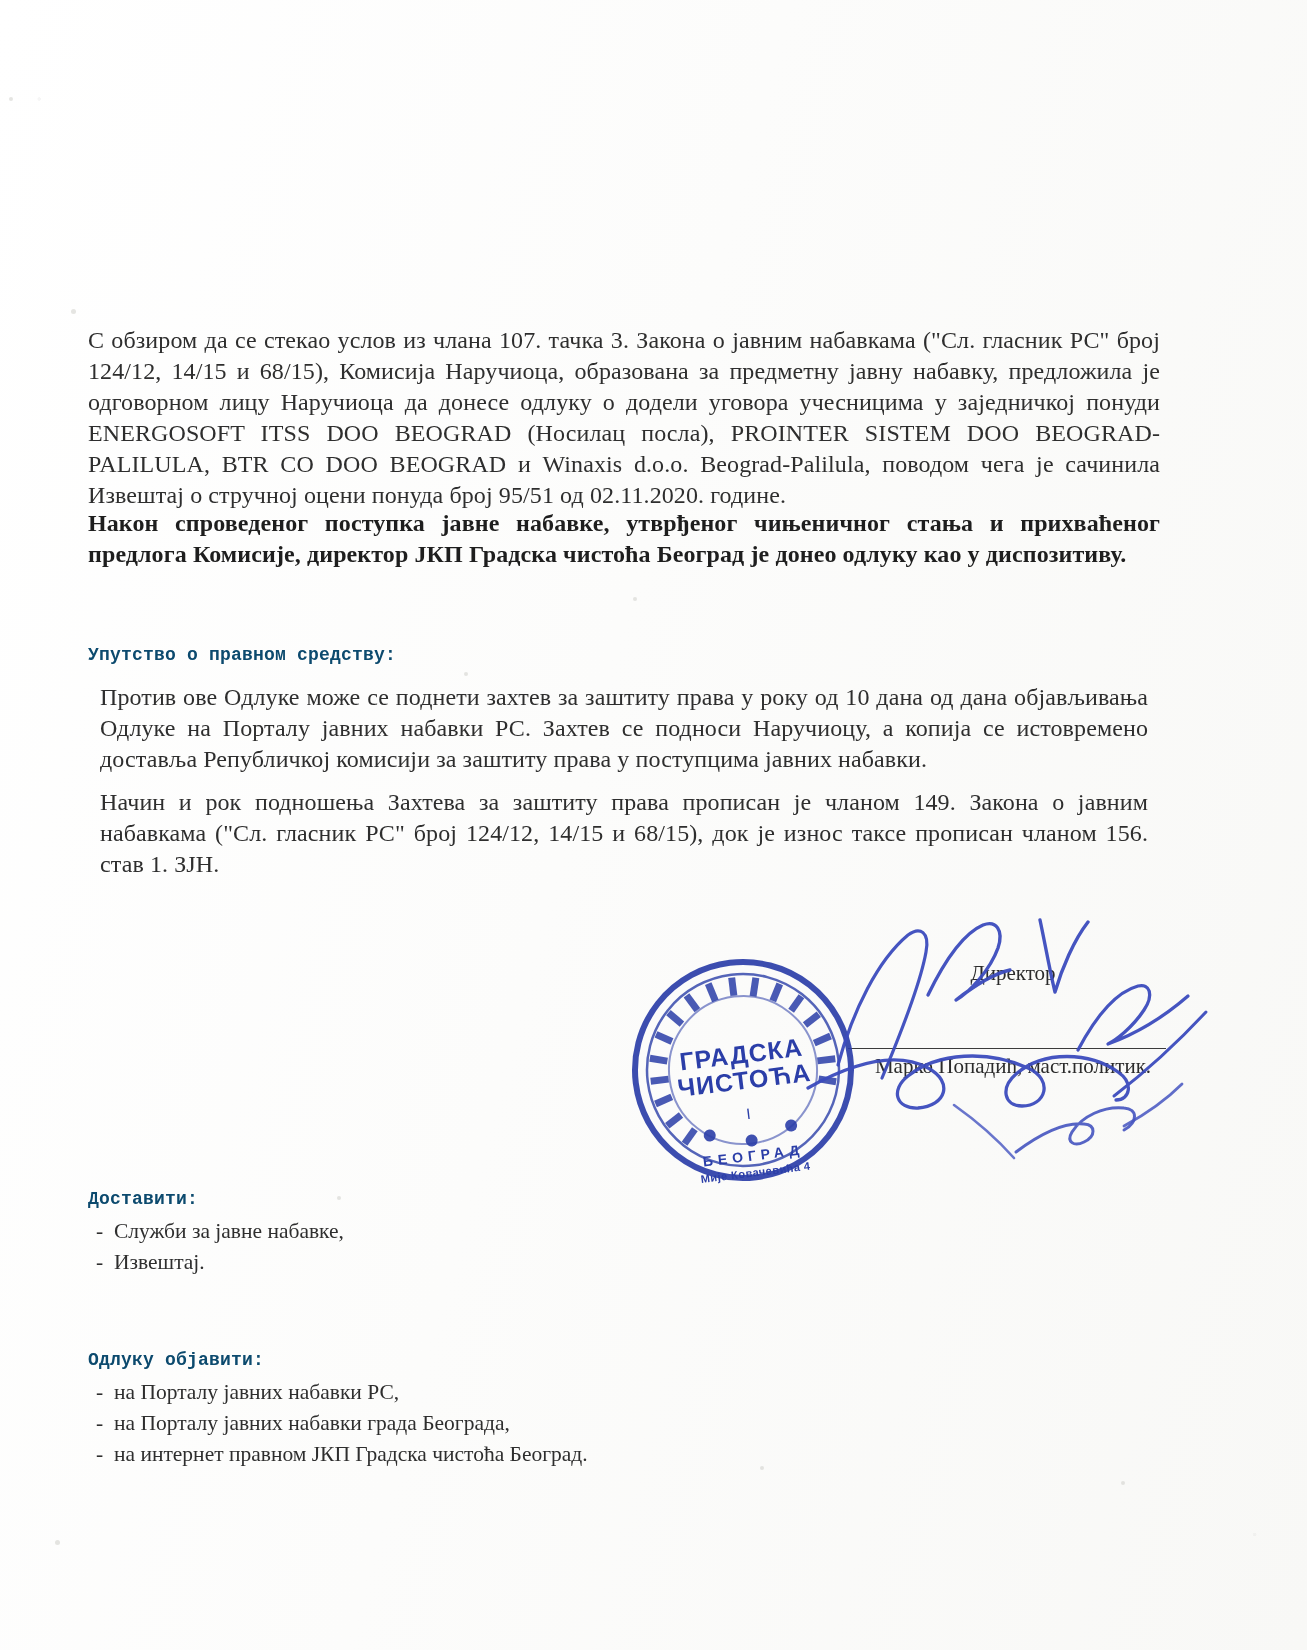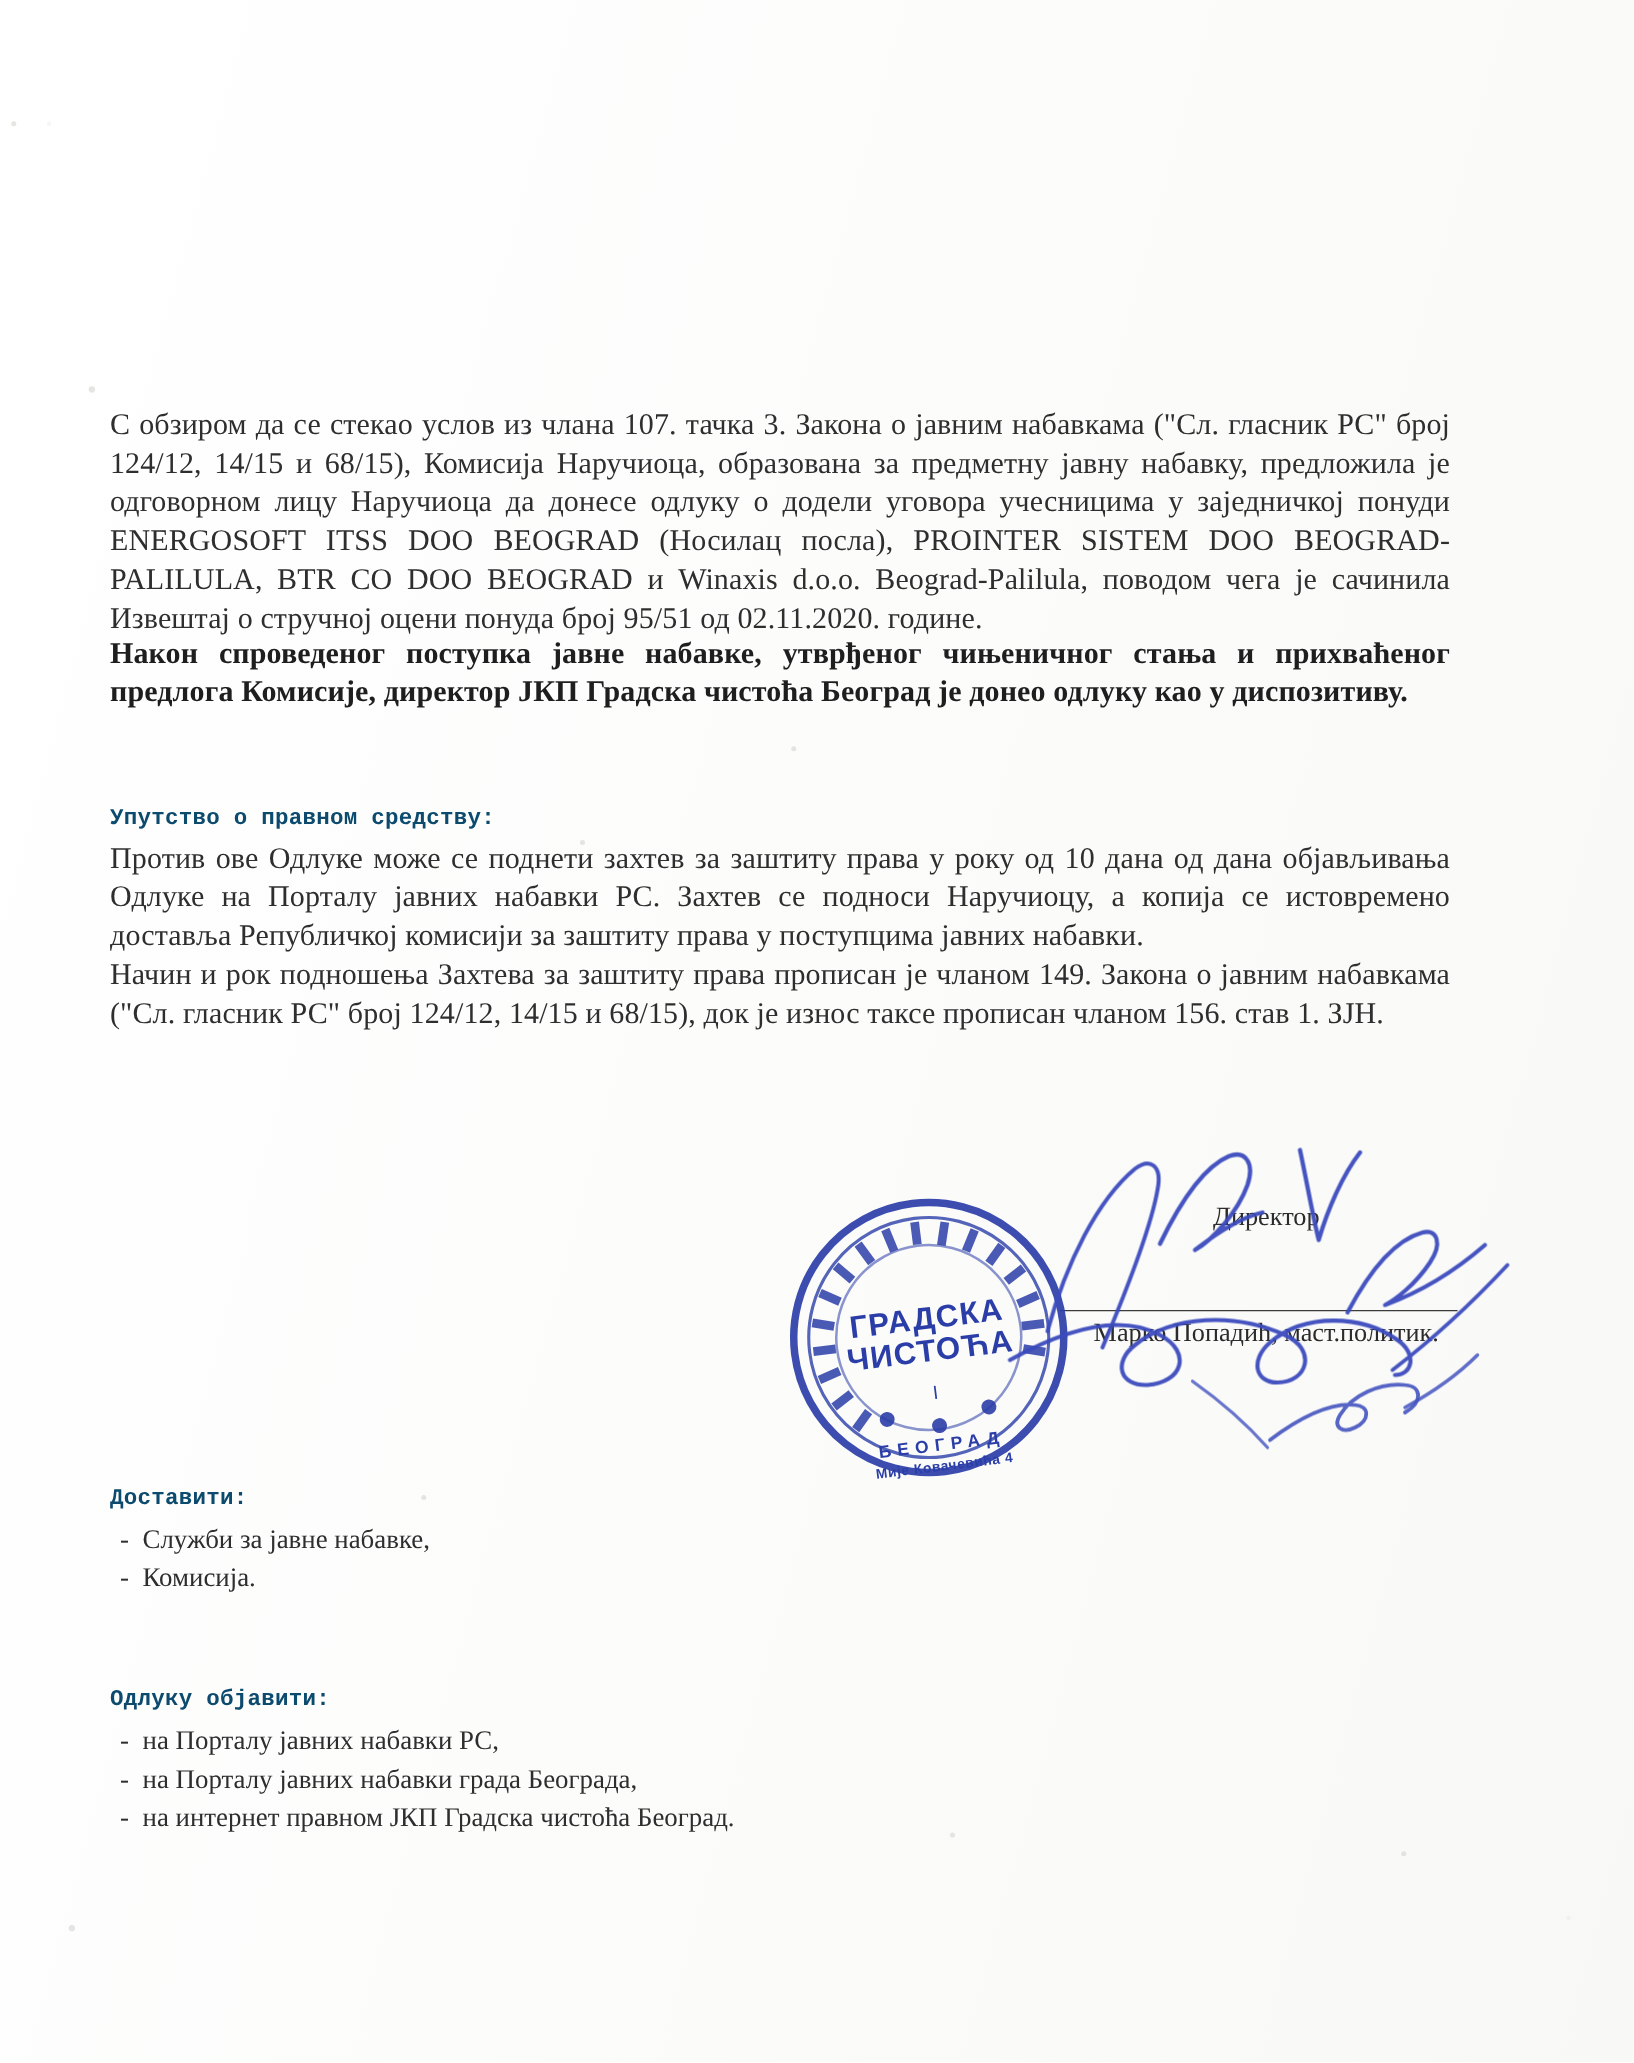"Против ове Одлуке може се" .legal-block p.body-text { margin: 0 -> 12px }
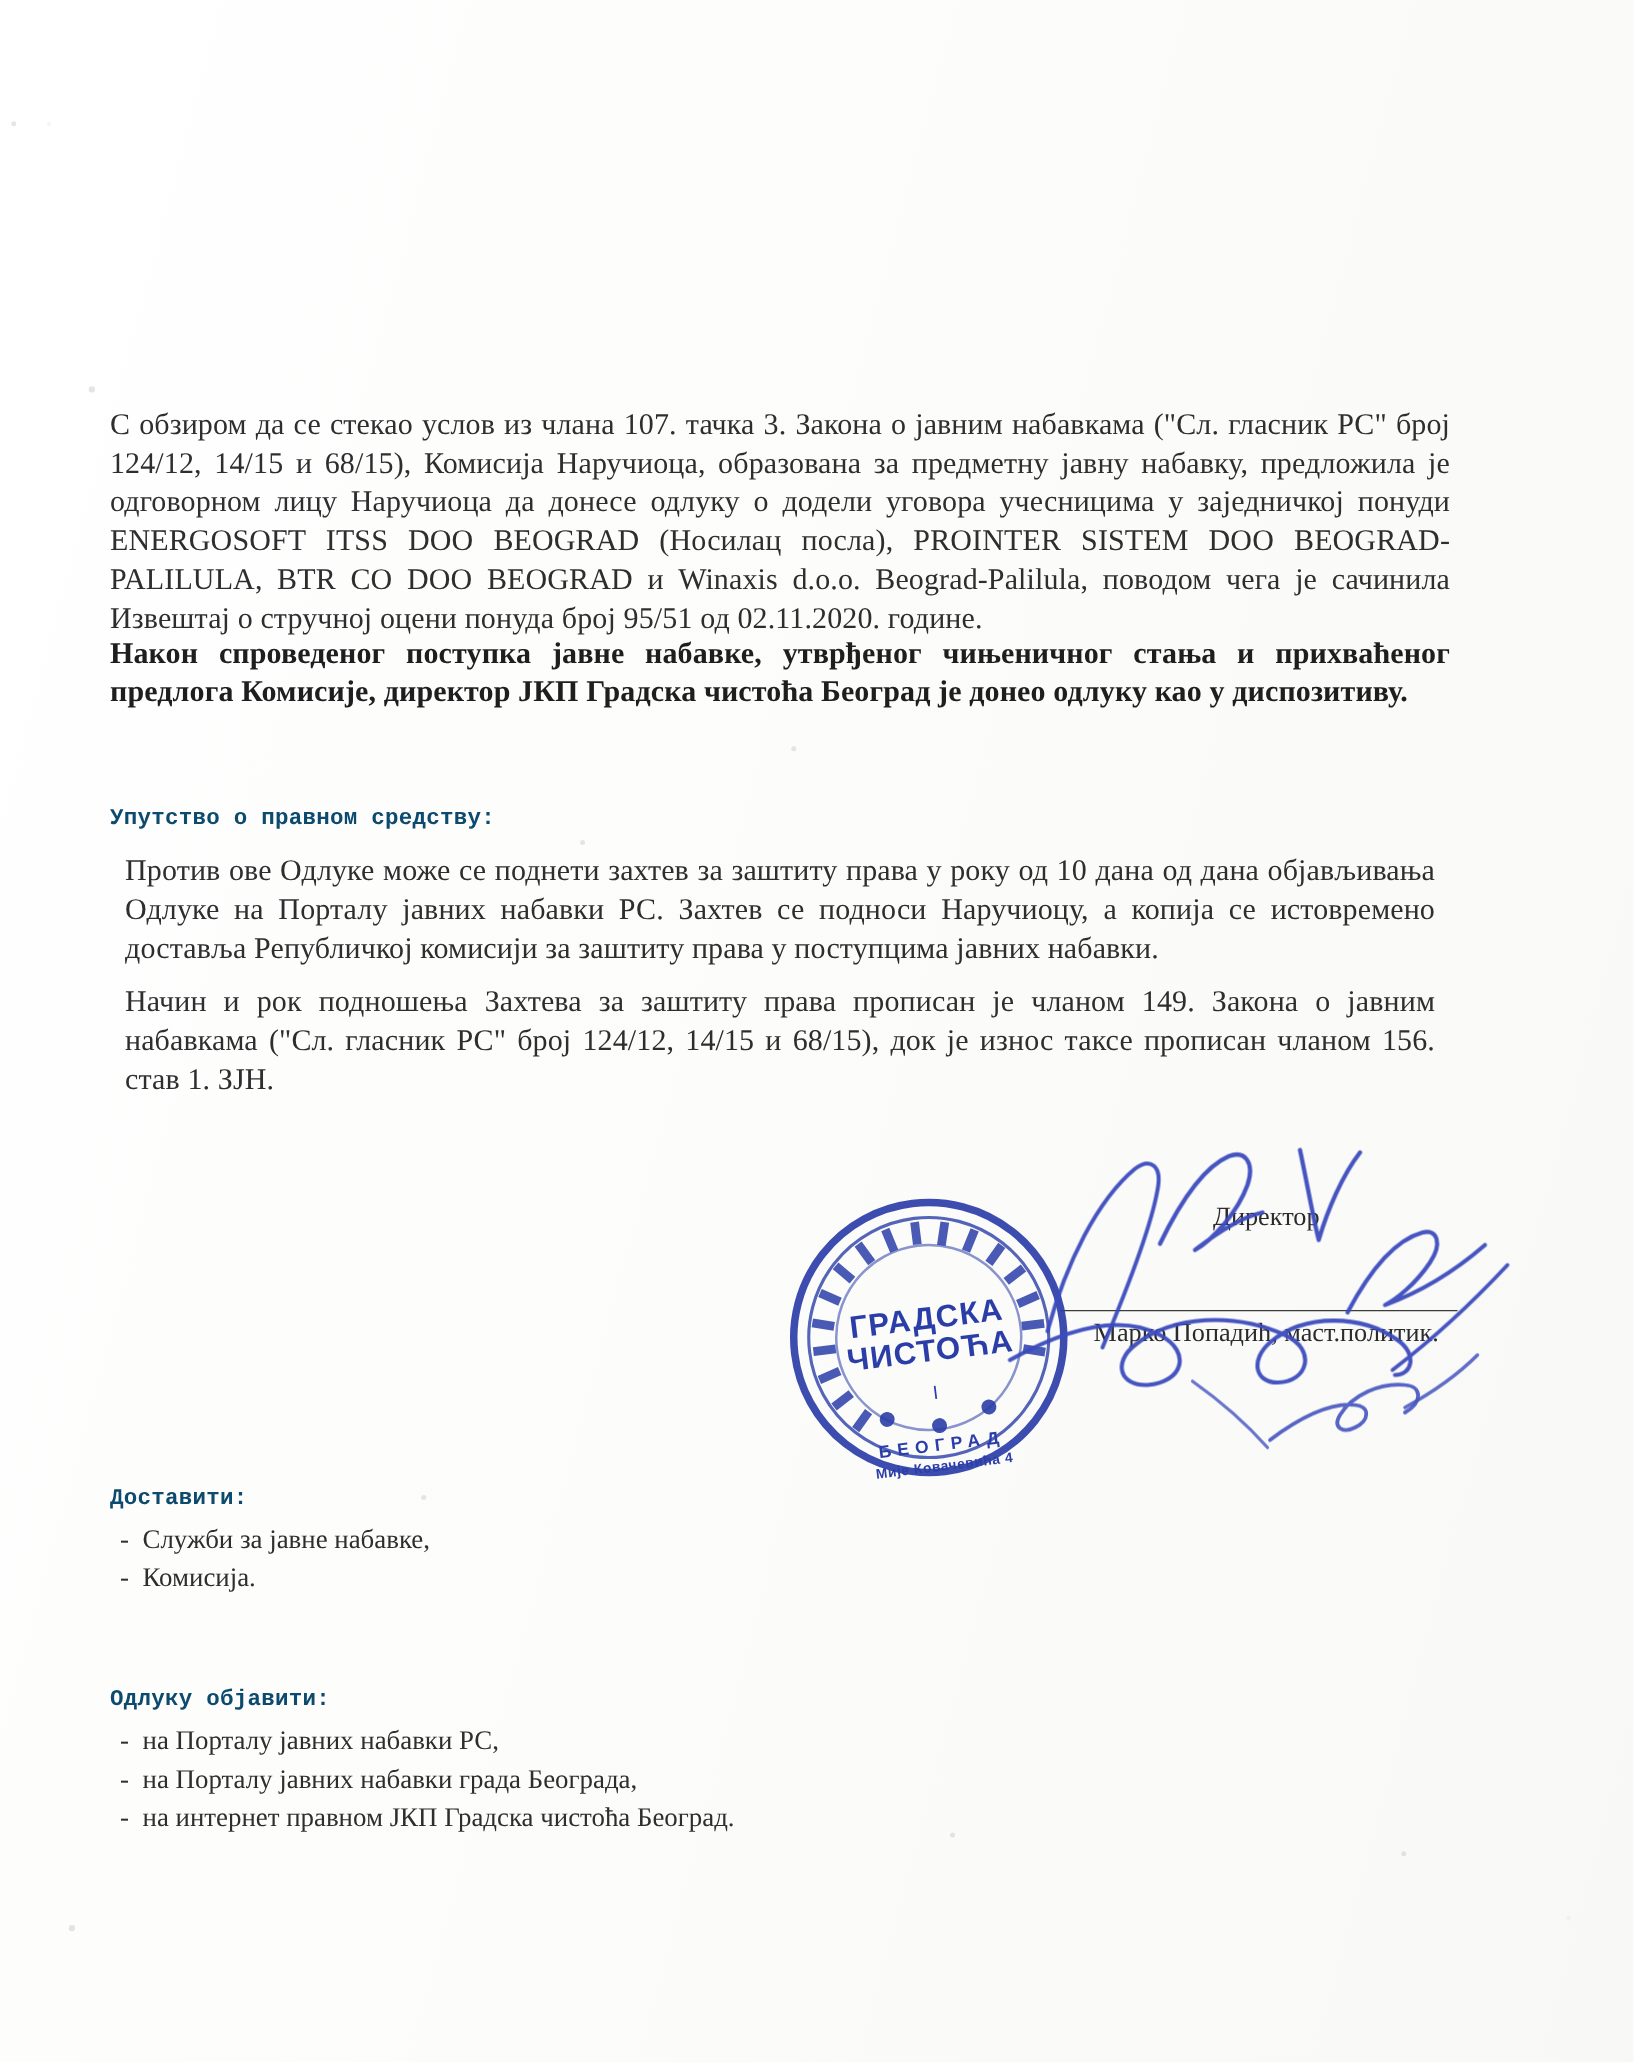"Комисија." li { text: Комисија -> Извештај }
